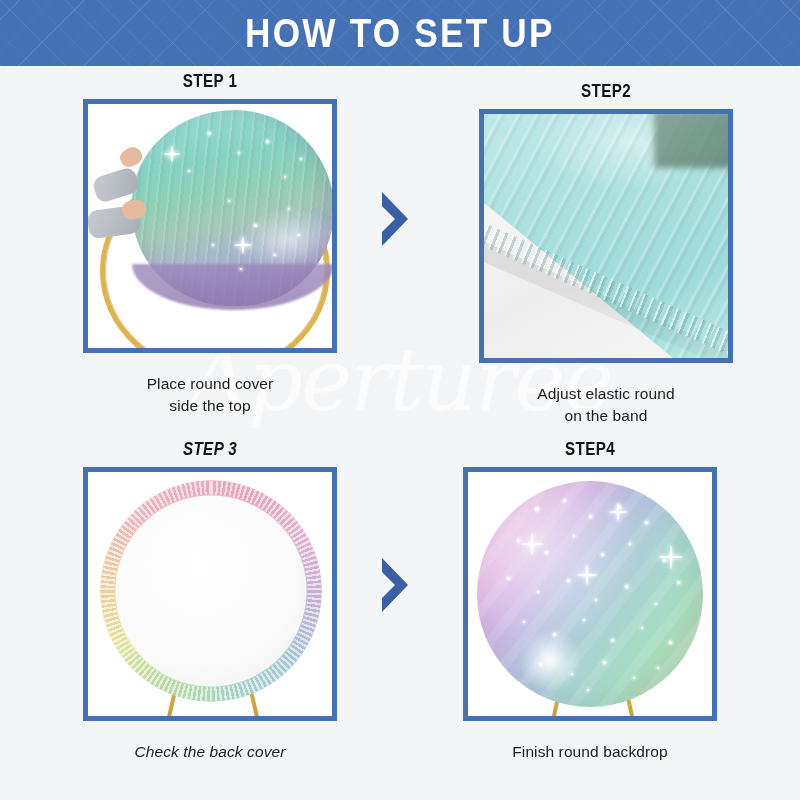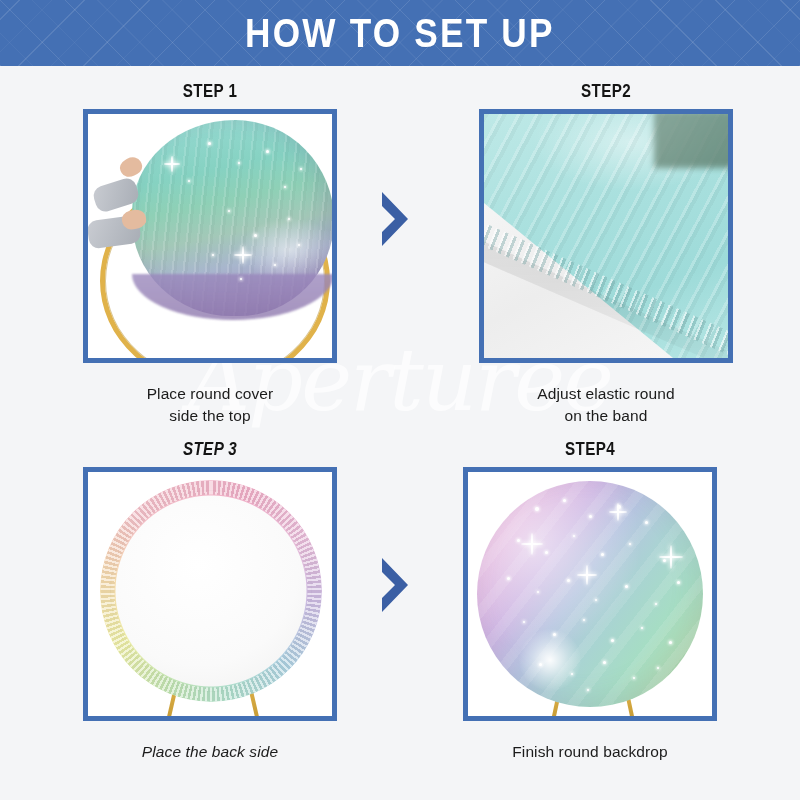"STEP 1" .step-1 { top: 14px -> 4px }
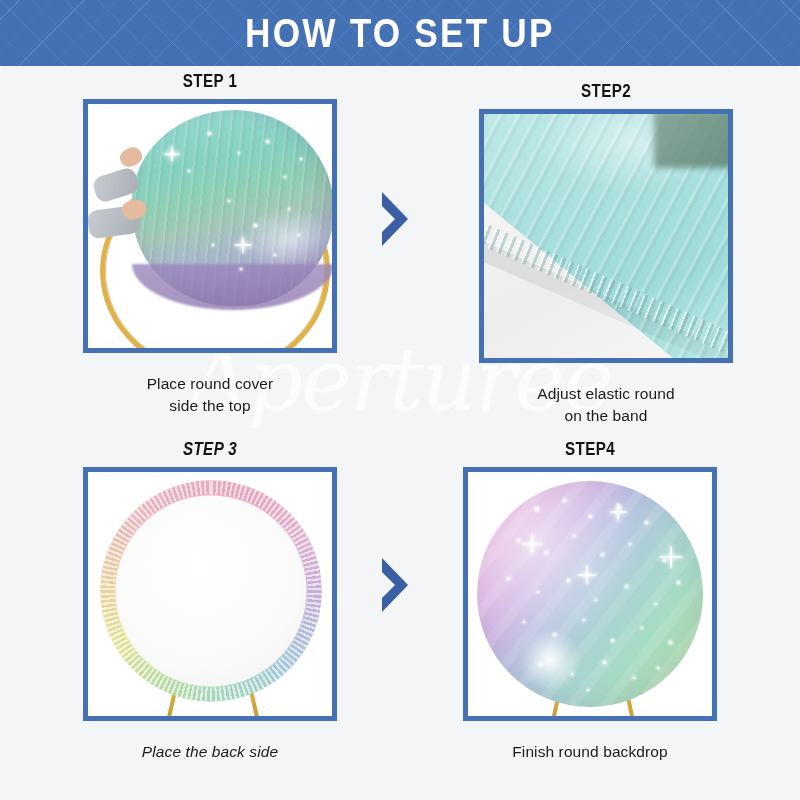"Place the back side" span.line { text: Place the back side -> Check the back cover }
